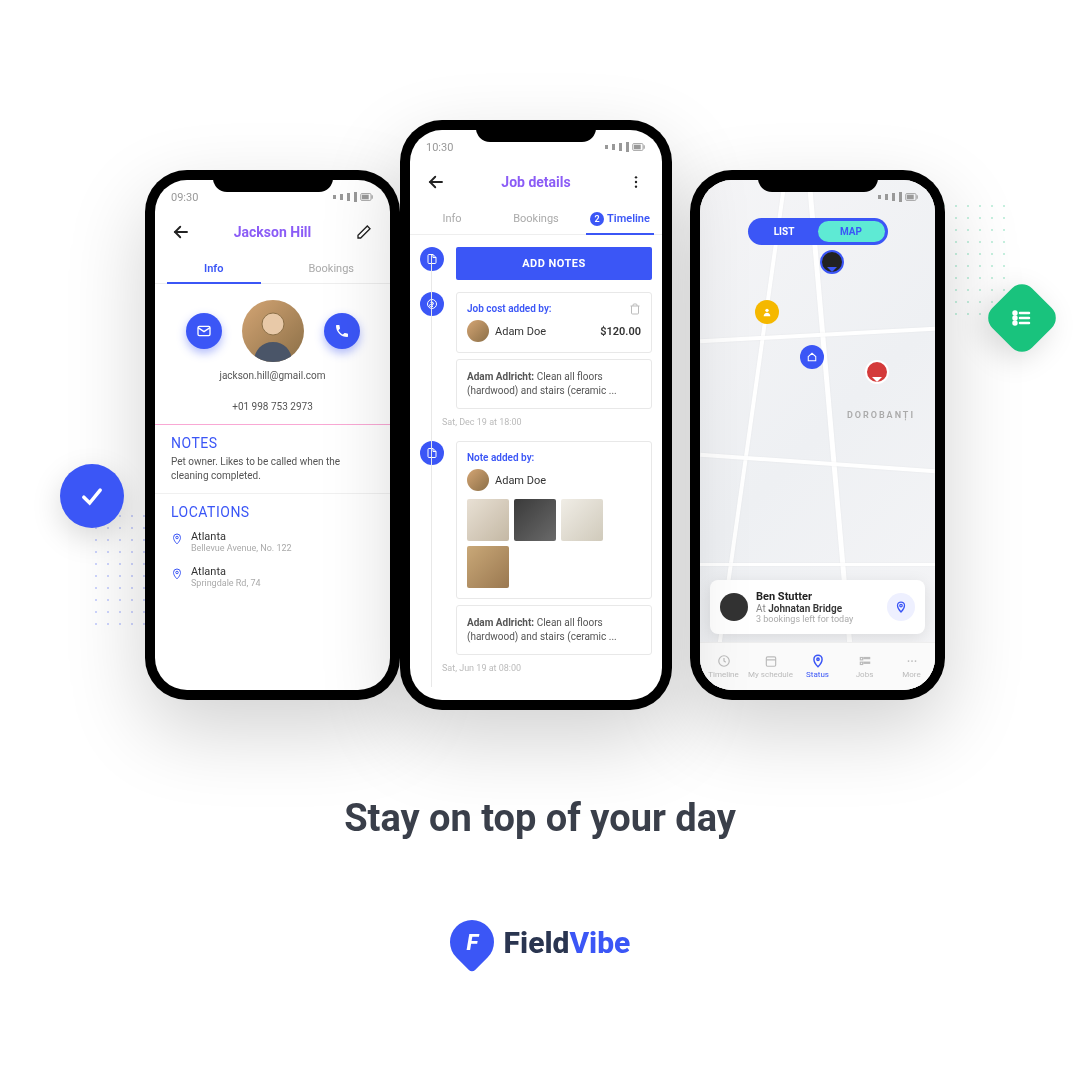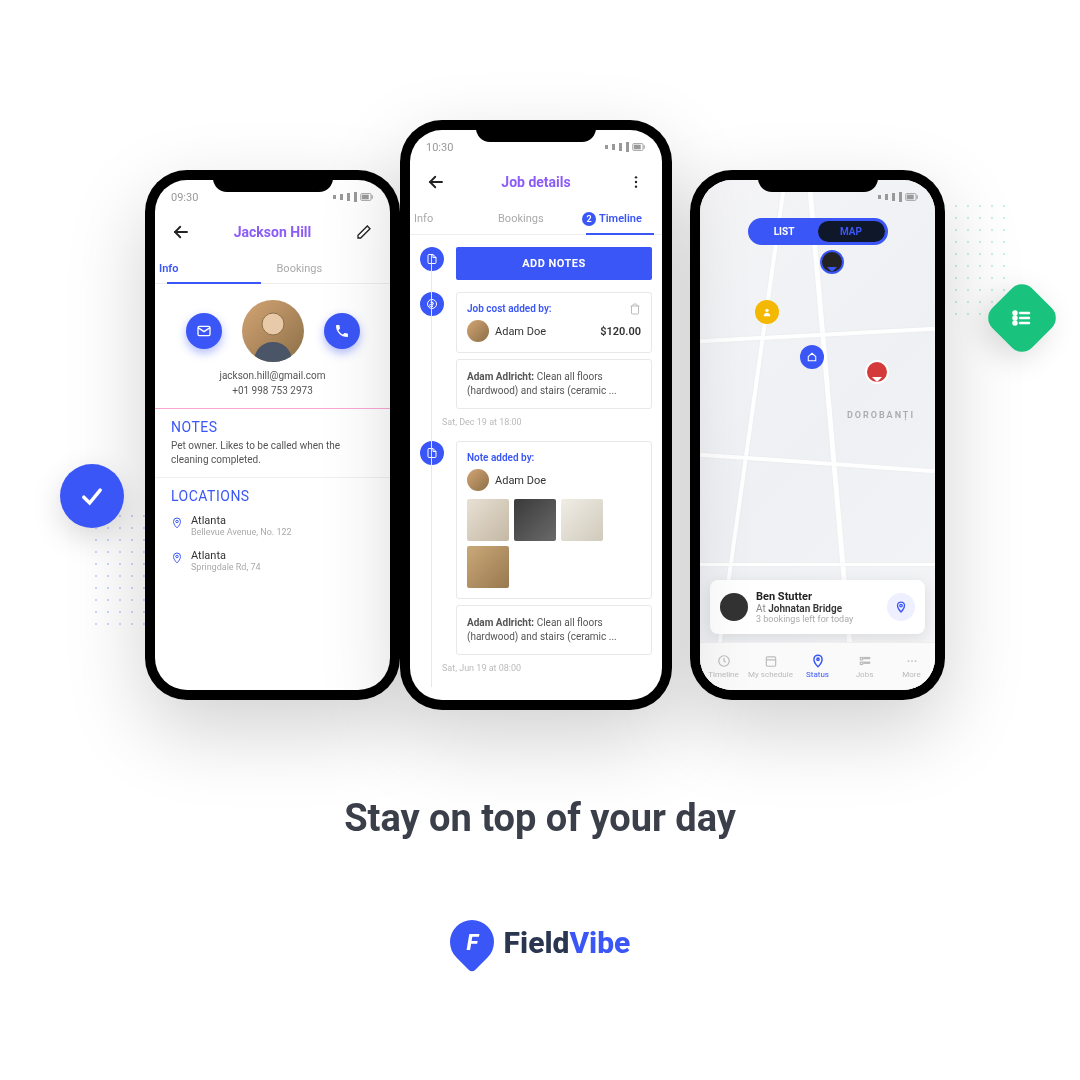"Info" .tab { text-align: none -> center }
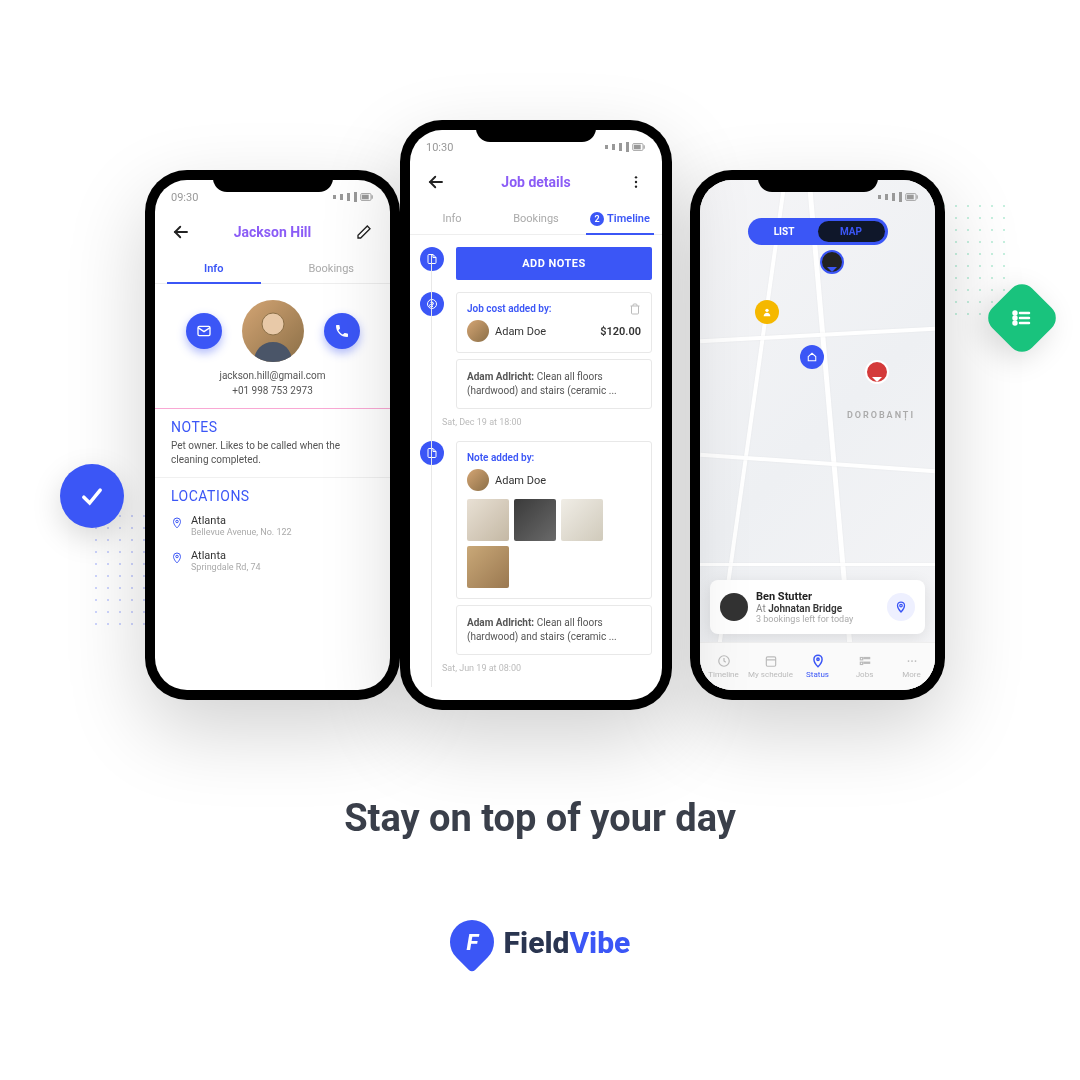"MAP" .toggle .opt.on { background: #0f172a -> #5eead4 }
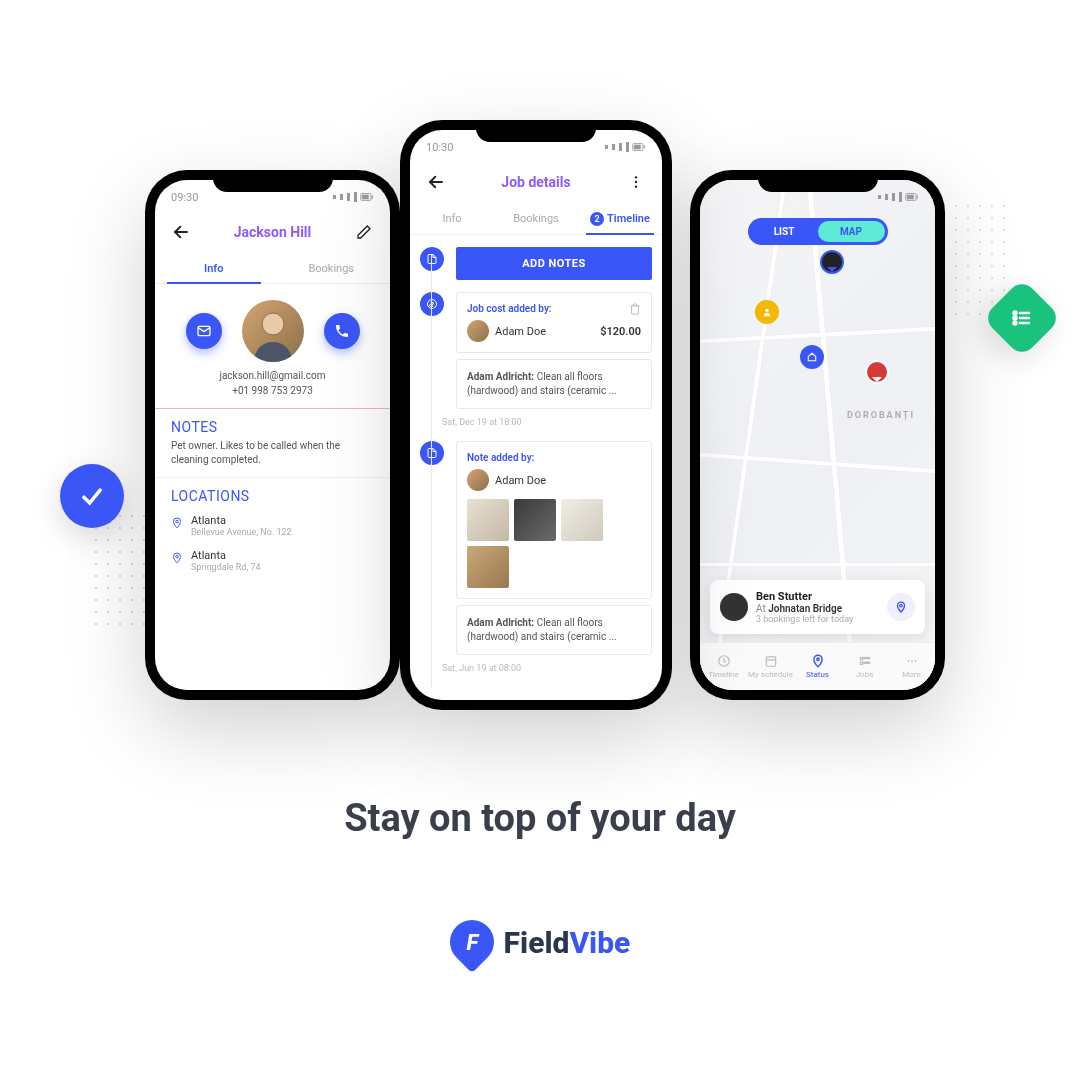"+01 998 753 2973" div { margin-top: 4px -> 20px }
